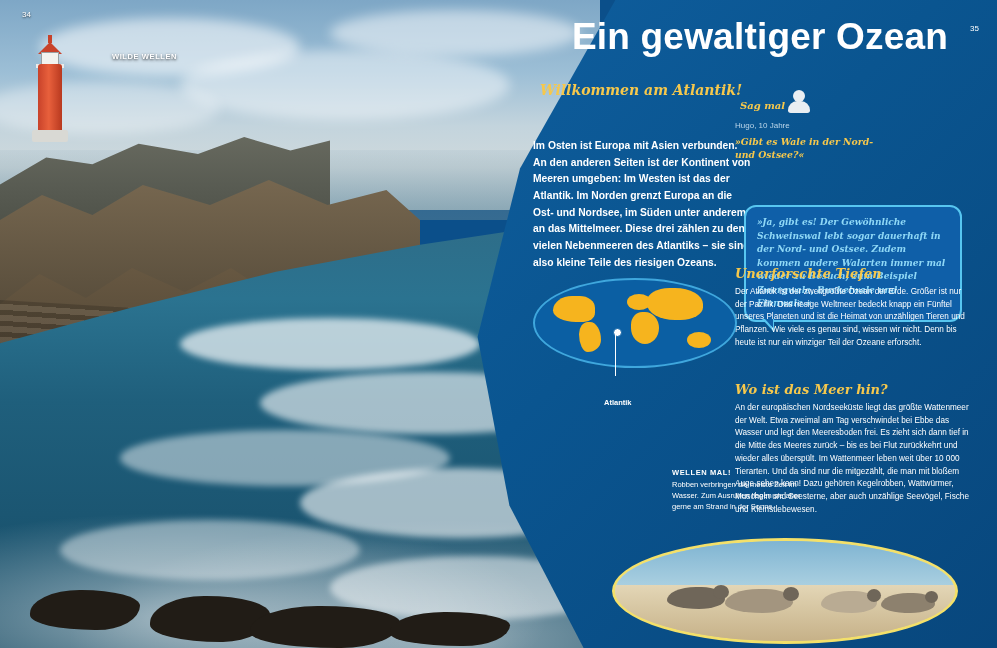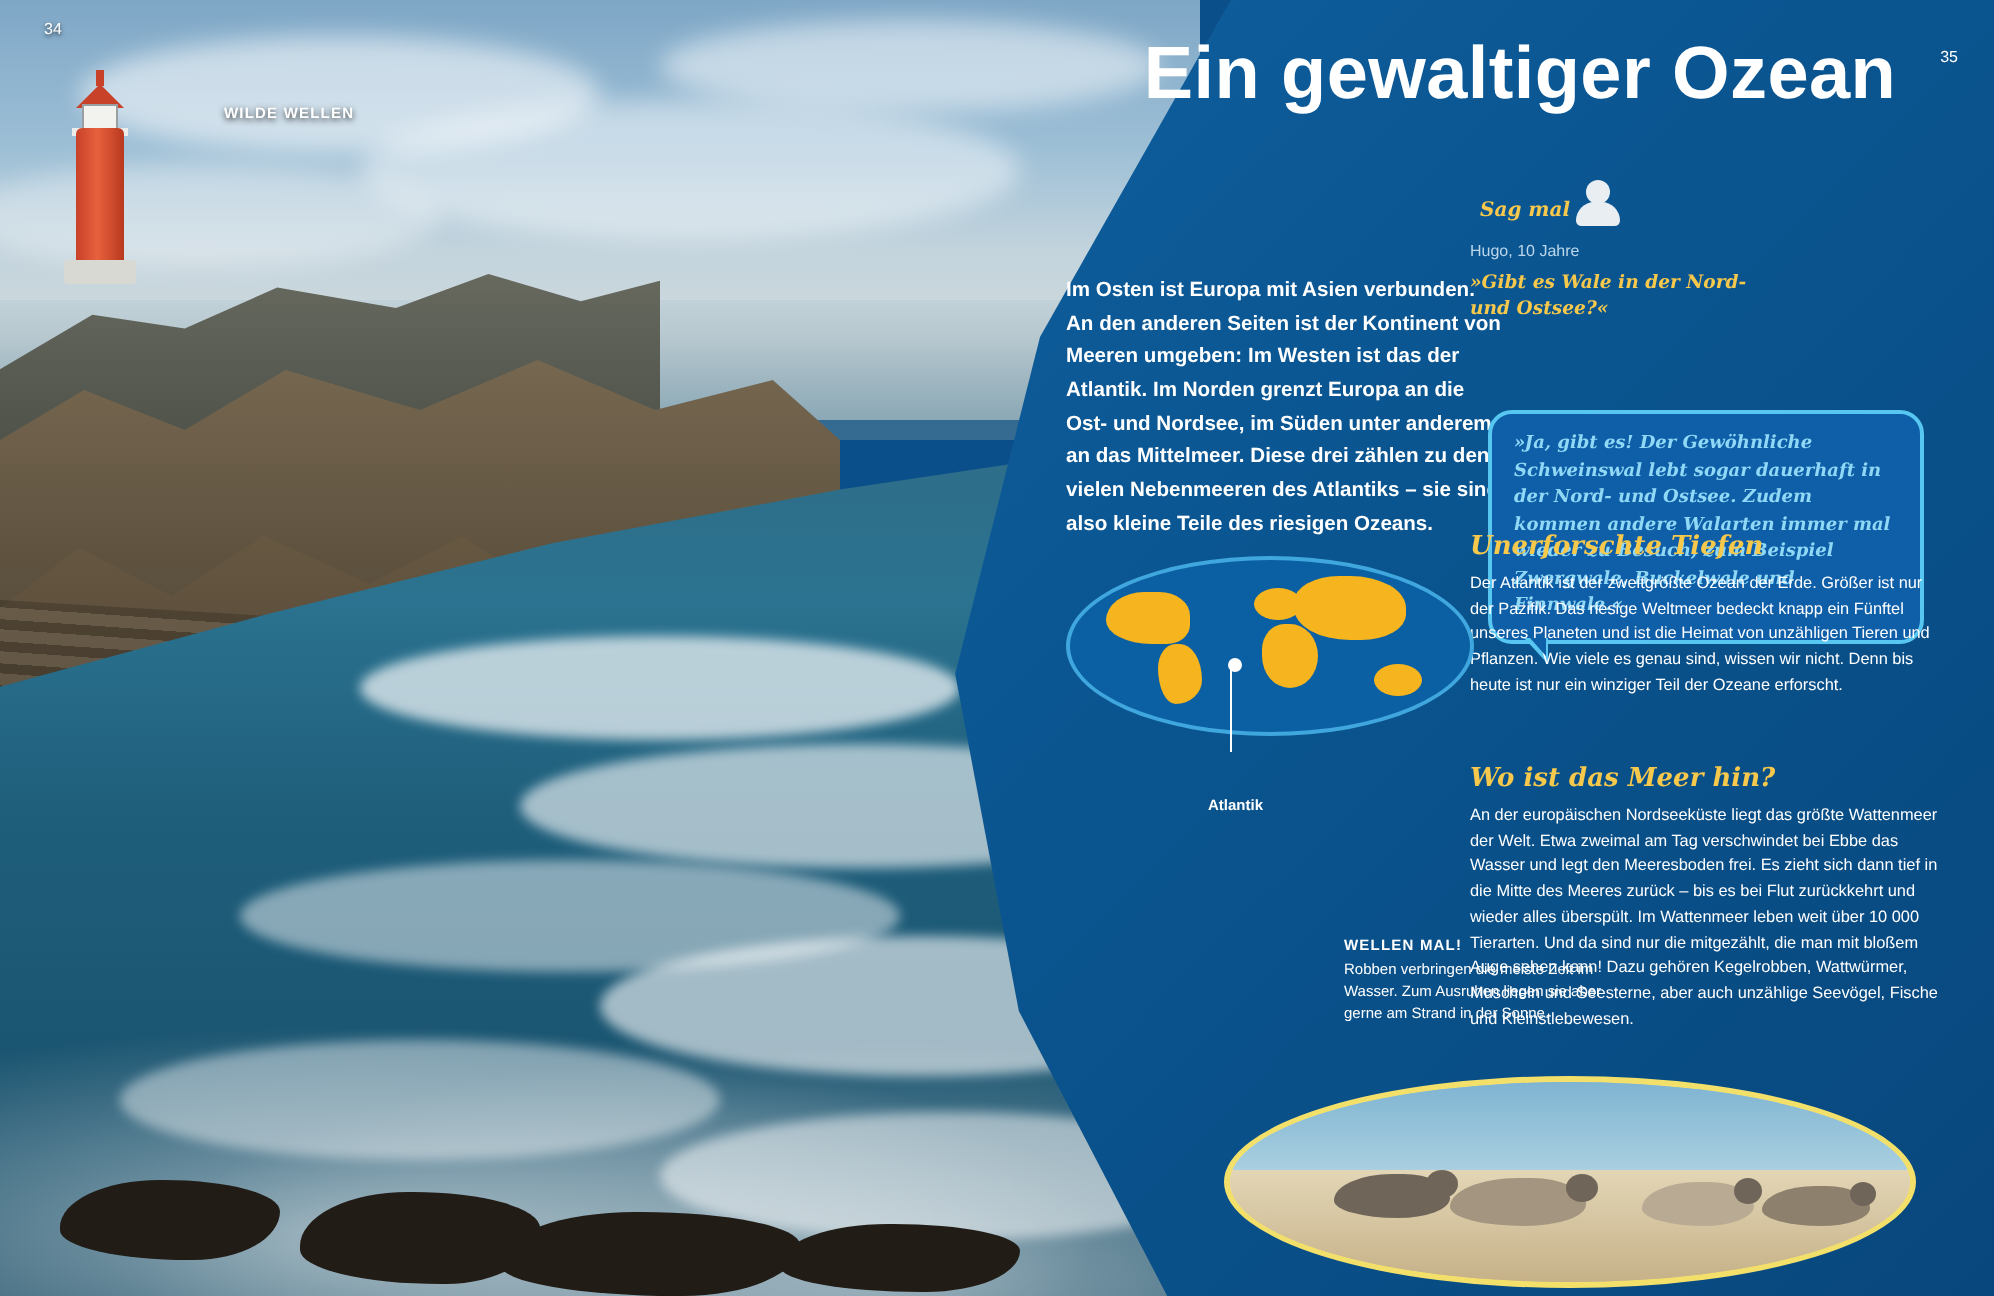"Willkommen am Atlantik!" h2.subhead { html: none -> <h2>Willkommen am Atlantik!</h2> }
